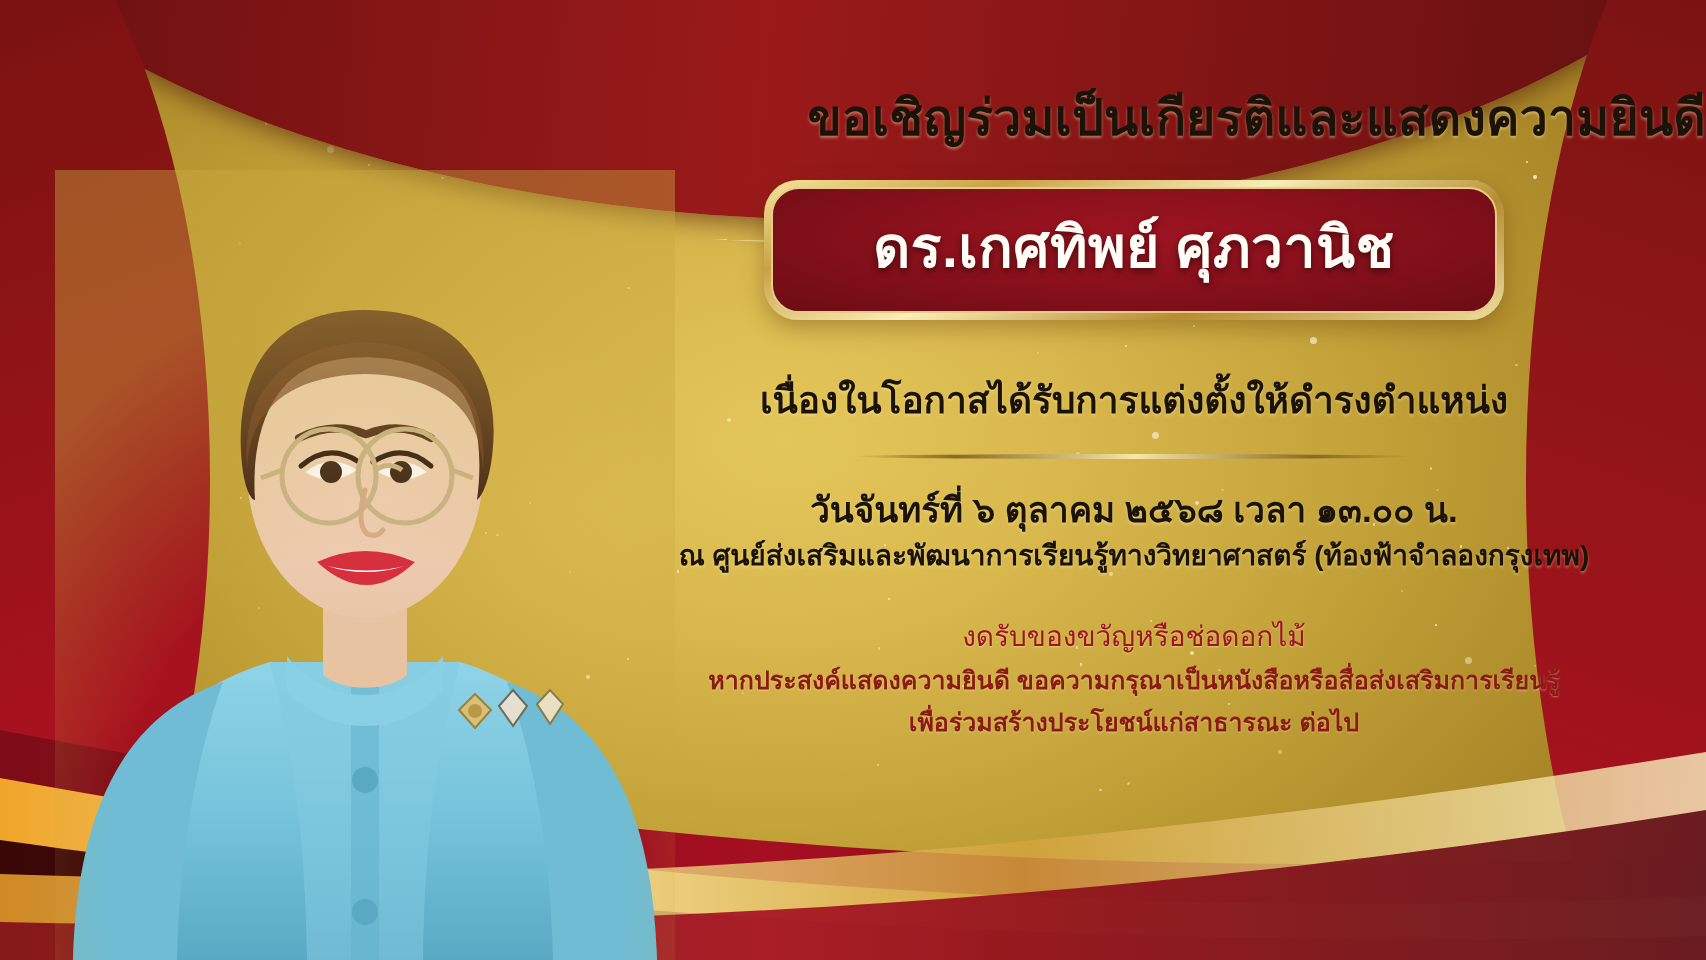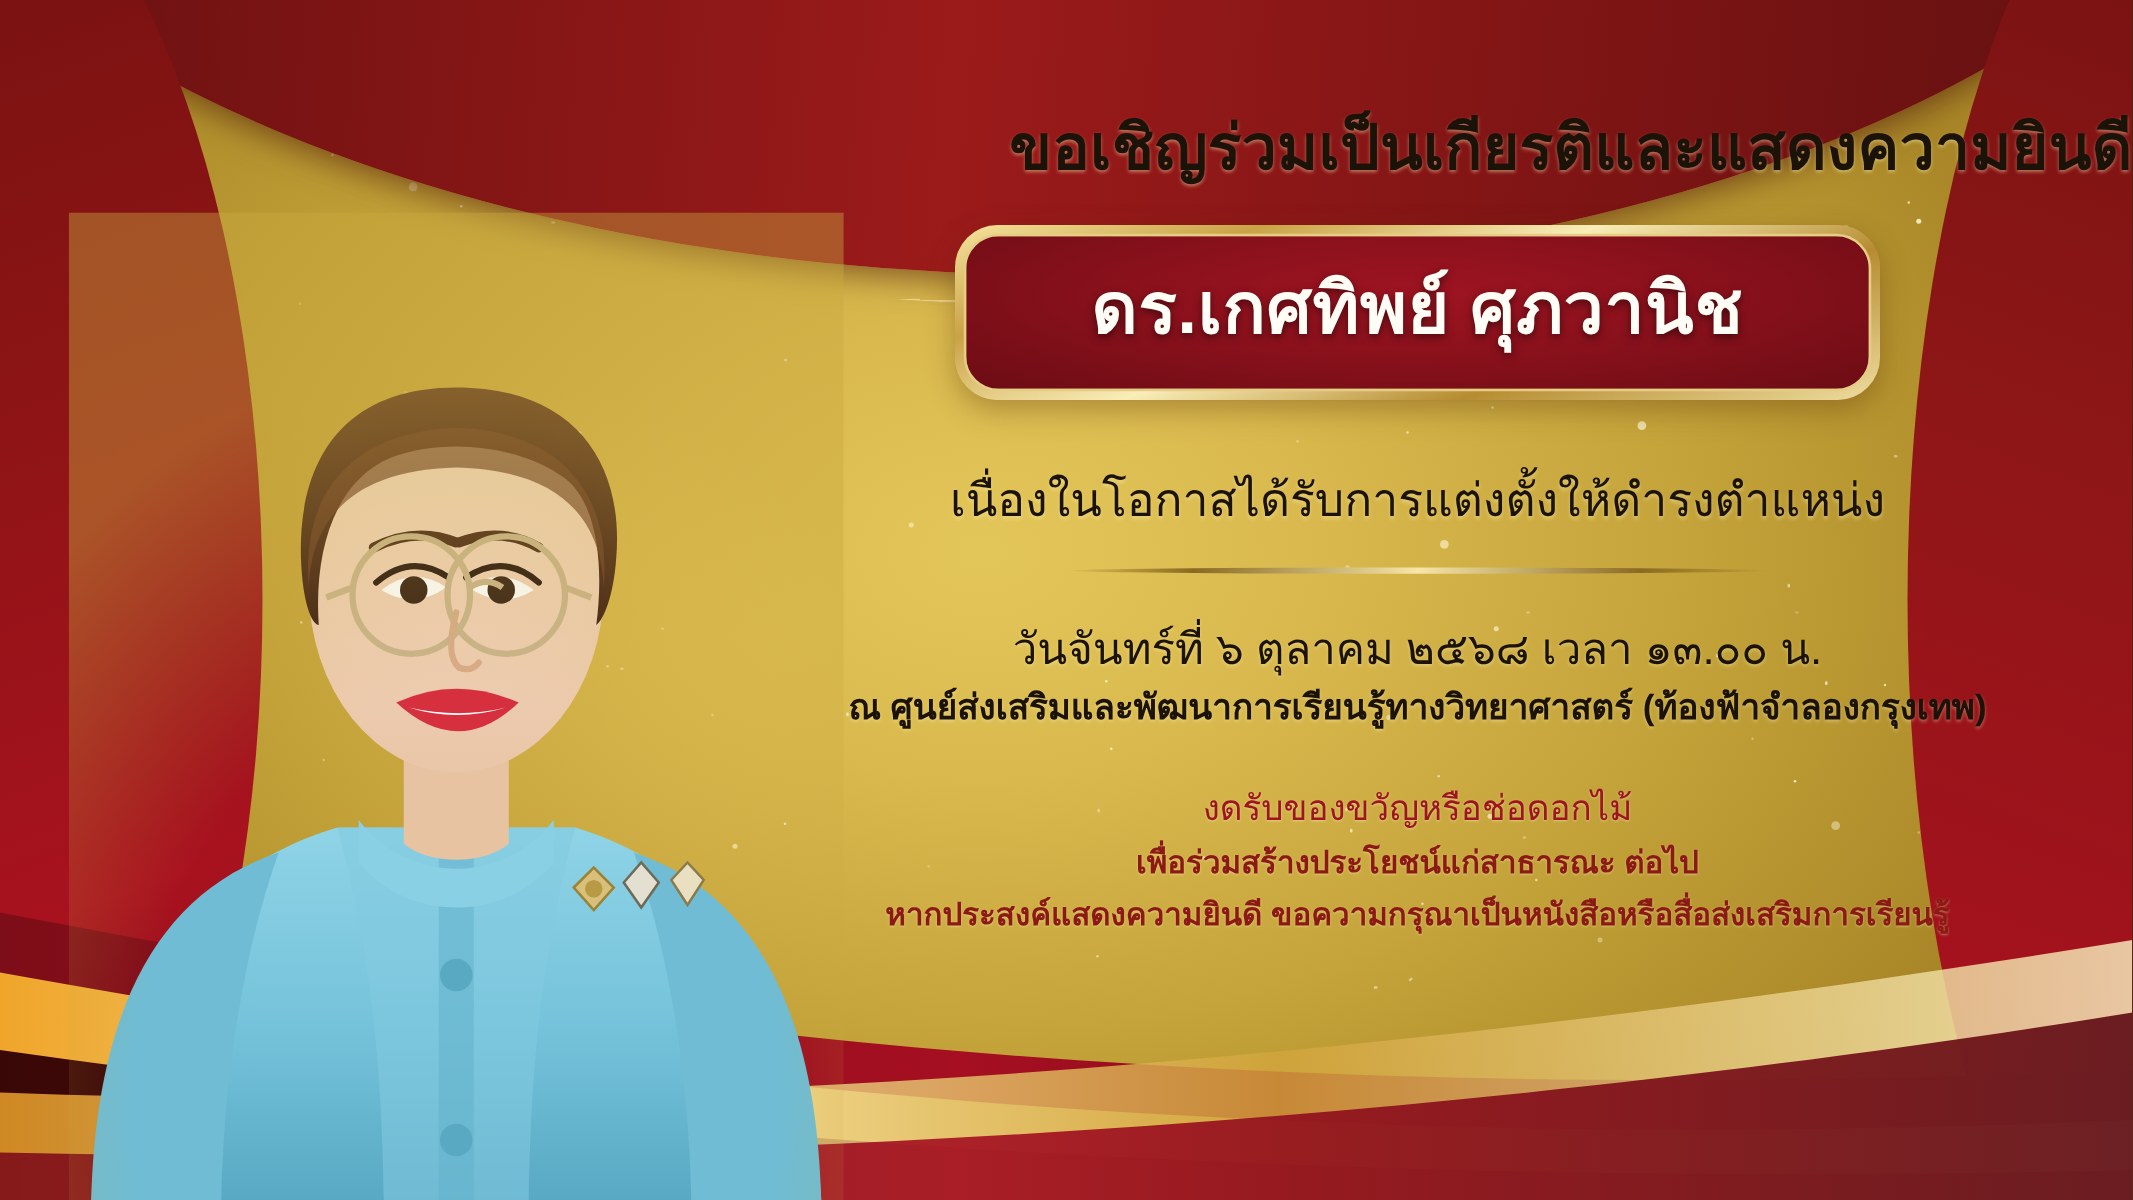"เนื่องในโอกาสได้รับการแต่งตั้งให้ดำรงตำแ" .occasion { font-weight: 400 -> 700 }
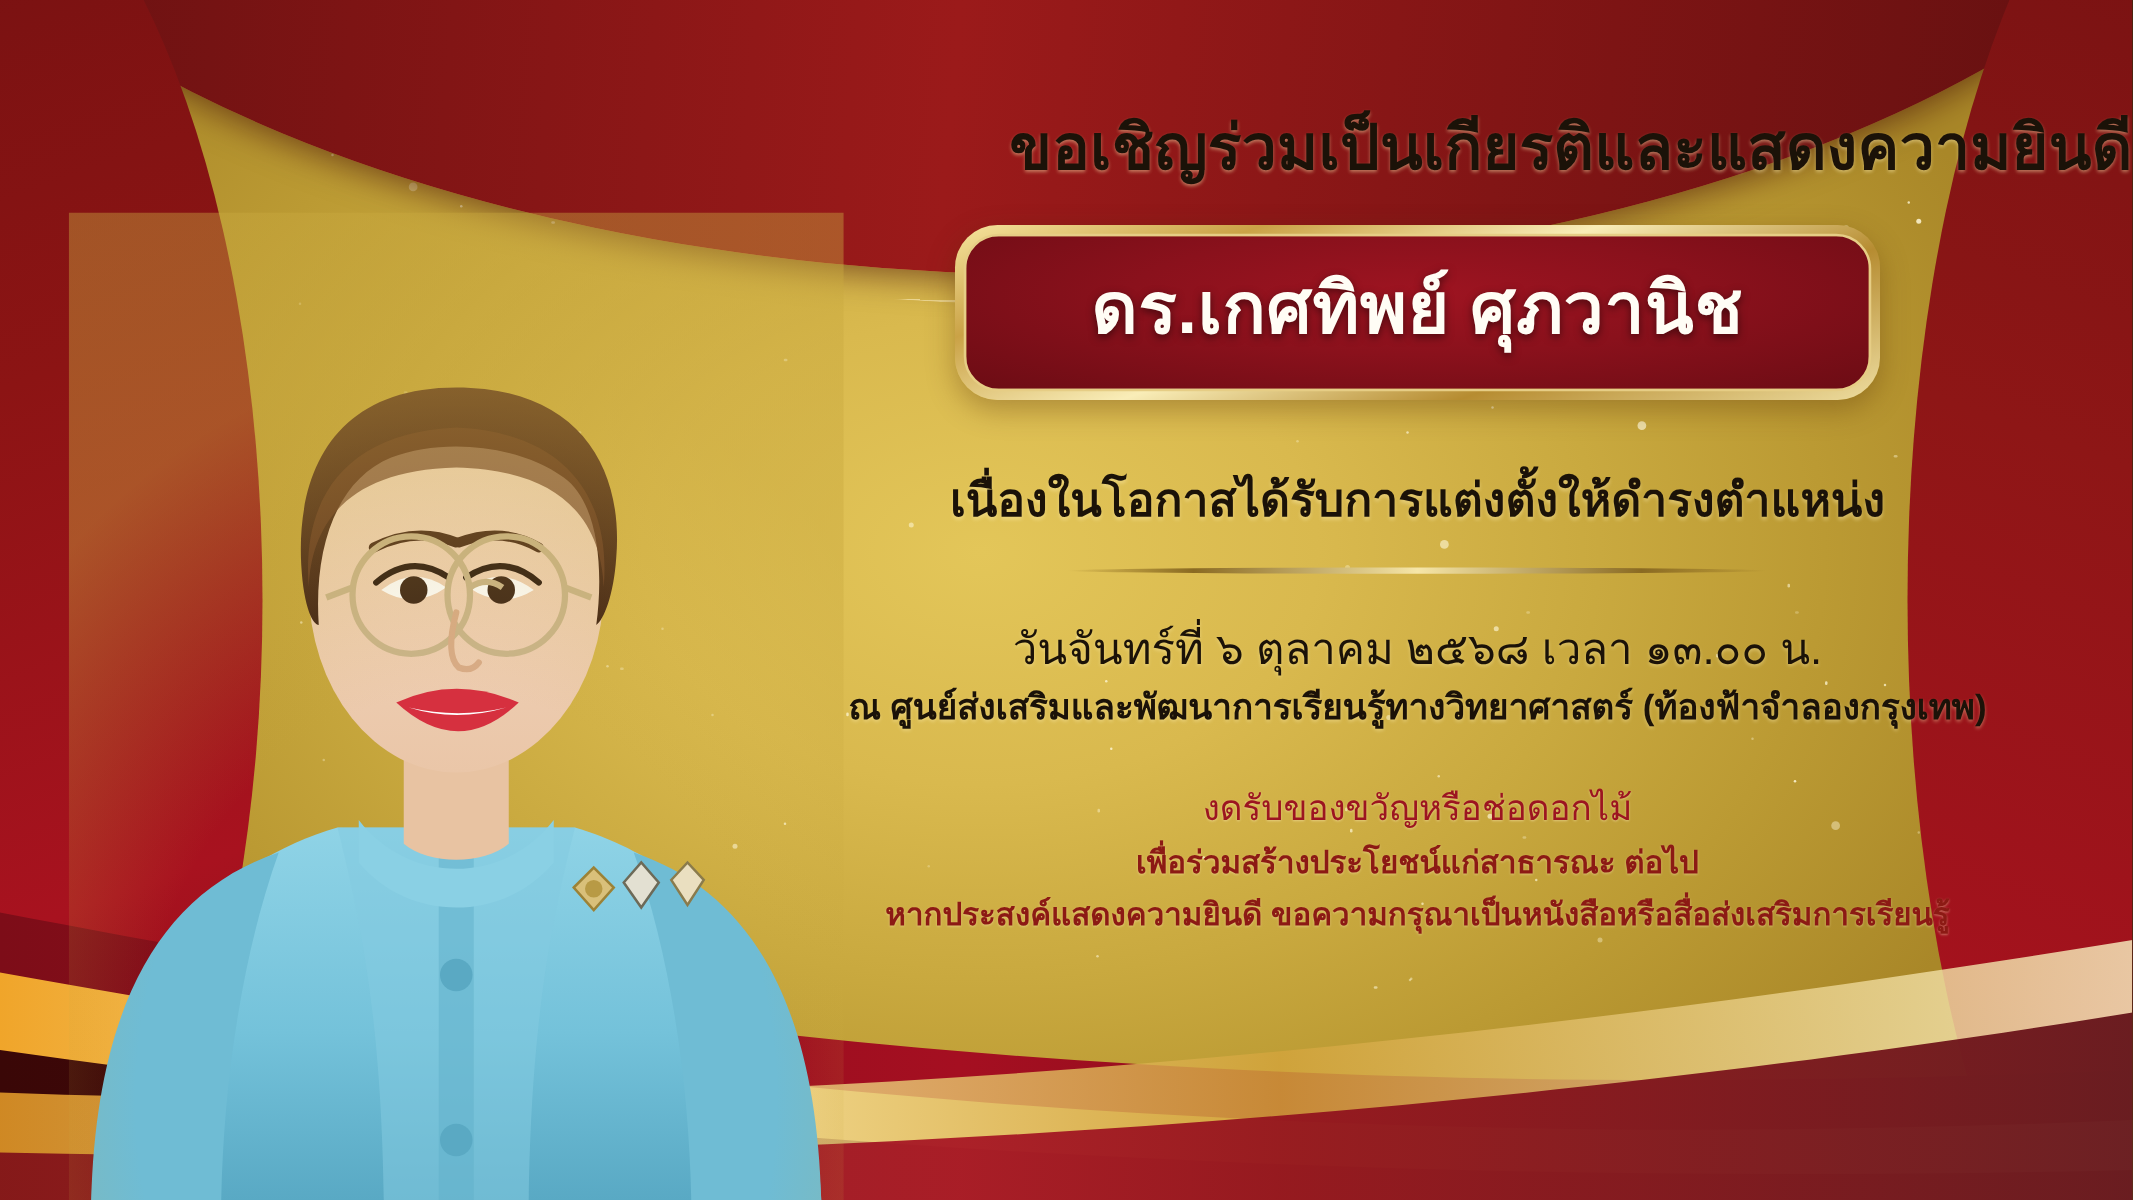"วันจันทร์ที่ ๖ ตุลาคม ๒๕๖๘ เวลา" .when { font-weight: 400 -> 700; margin-top: 36px -> 26px }
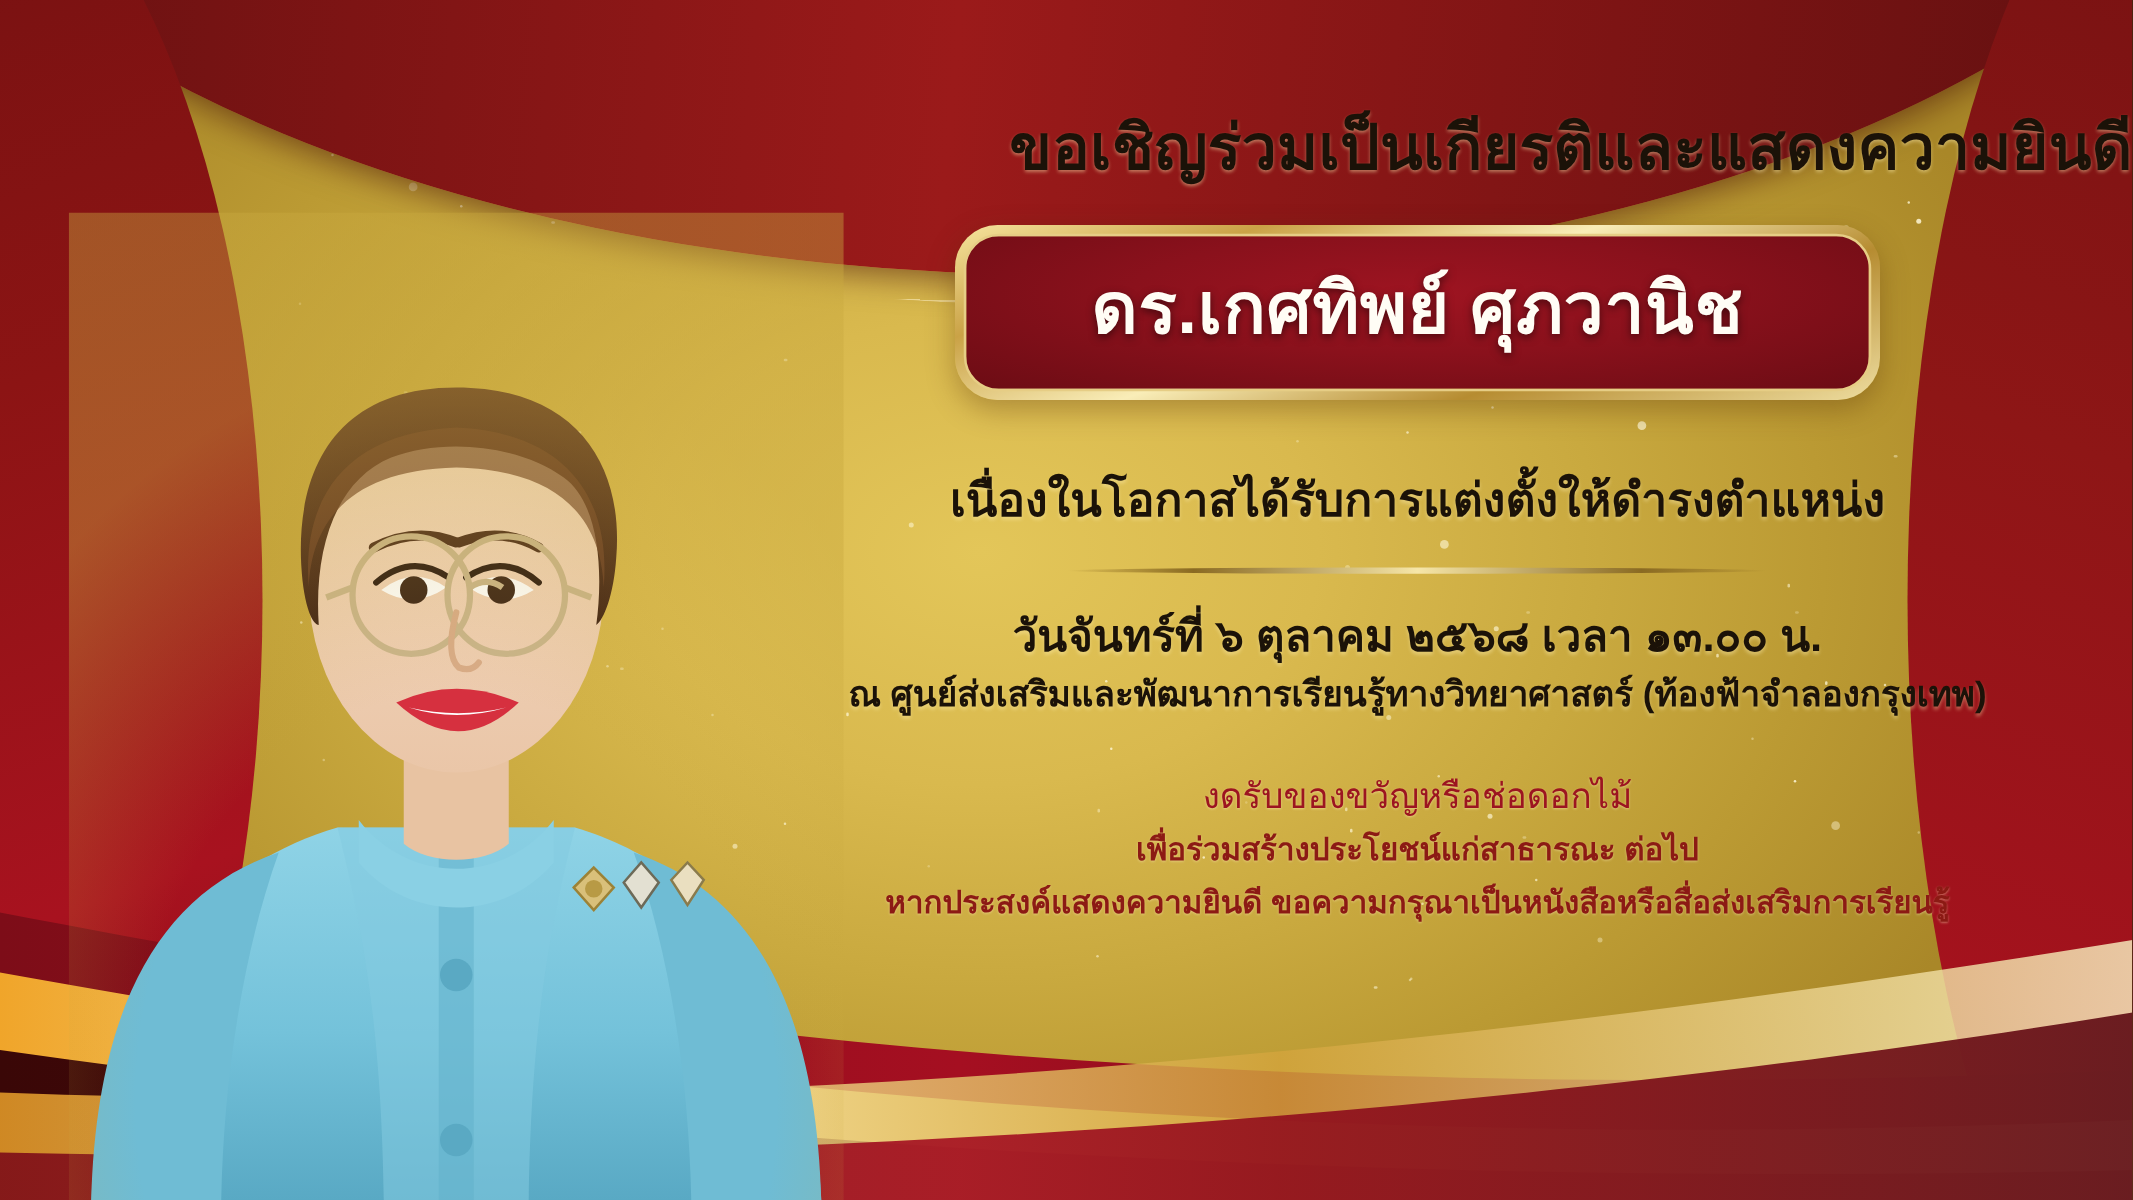"เพื่อร่วมสร้างประโยชน์แก่สาธารณะ ต่อไป" div.notice-sub { order: before "หากประสงค์แสดงความยินดี" -> after "หากประสงค์แสดงความยินดี" }
